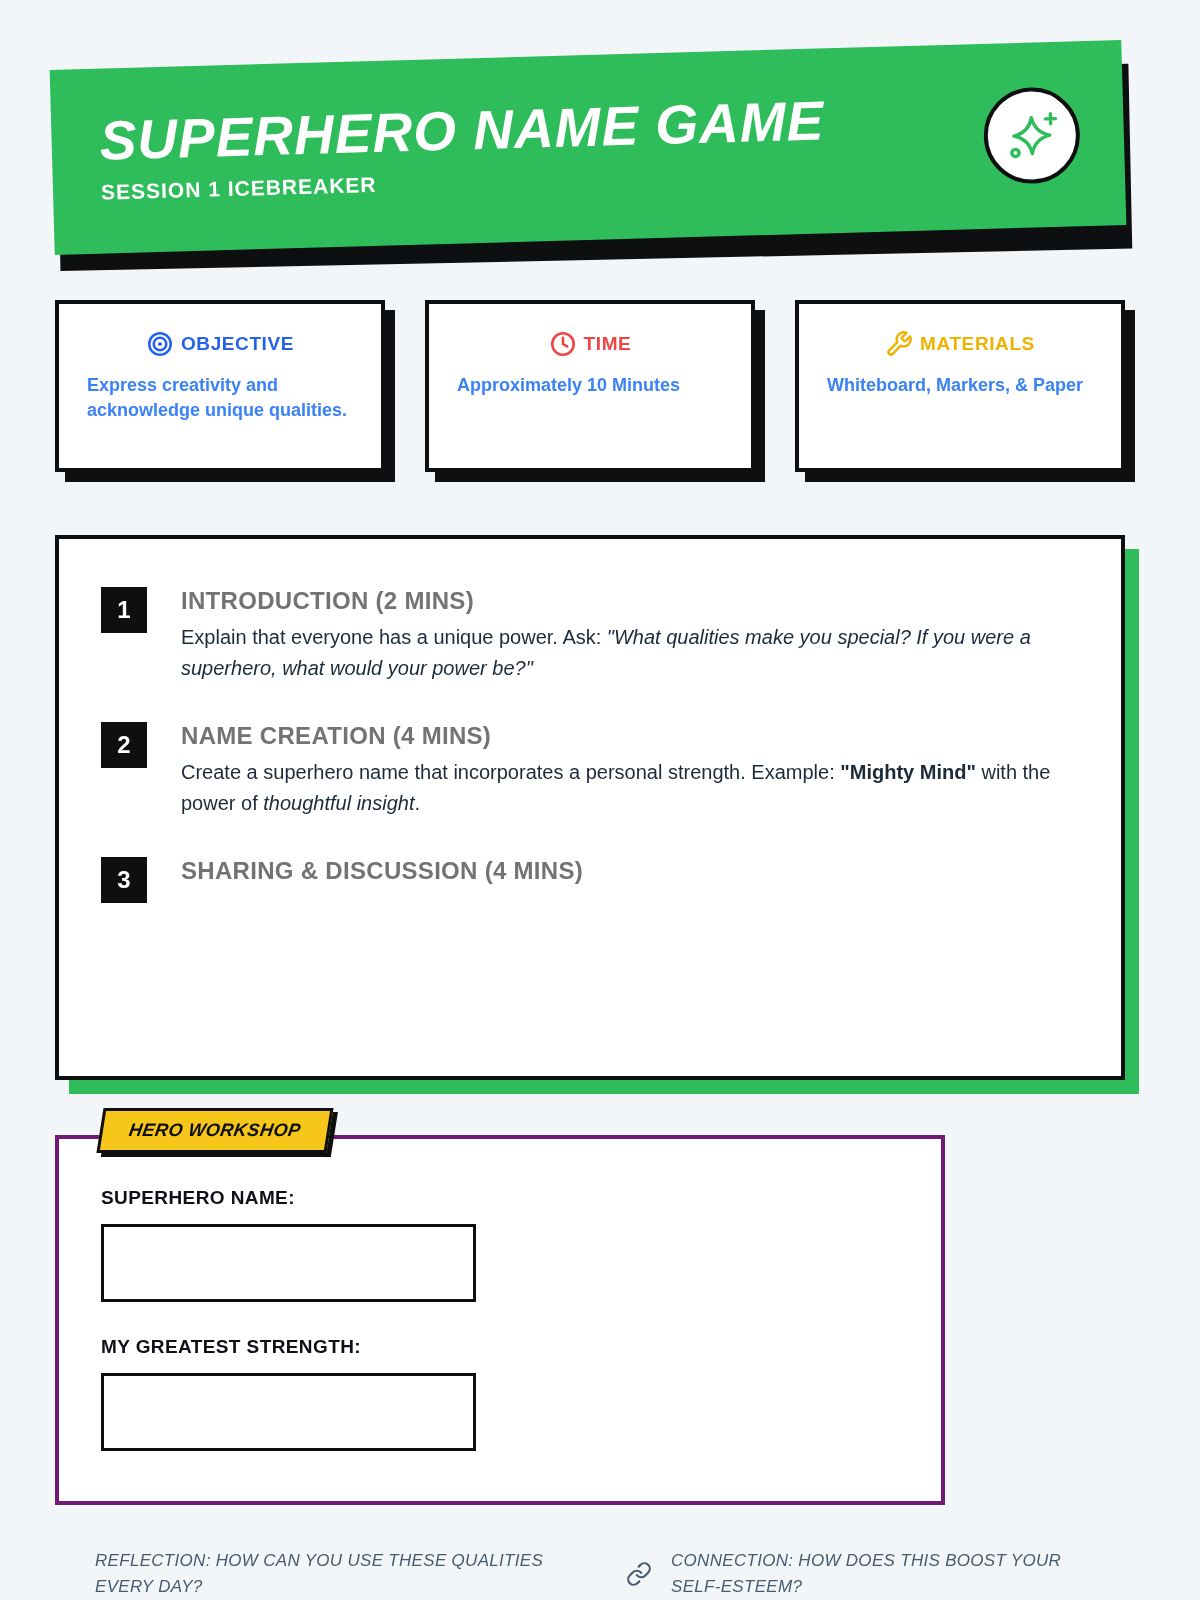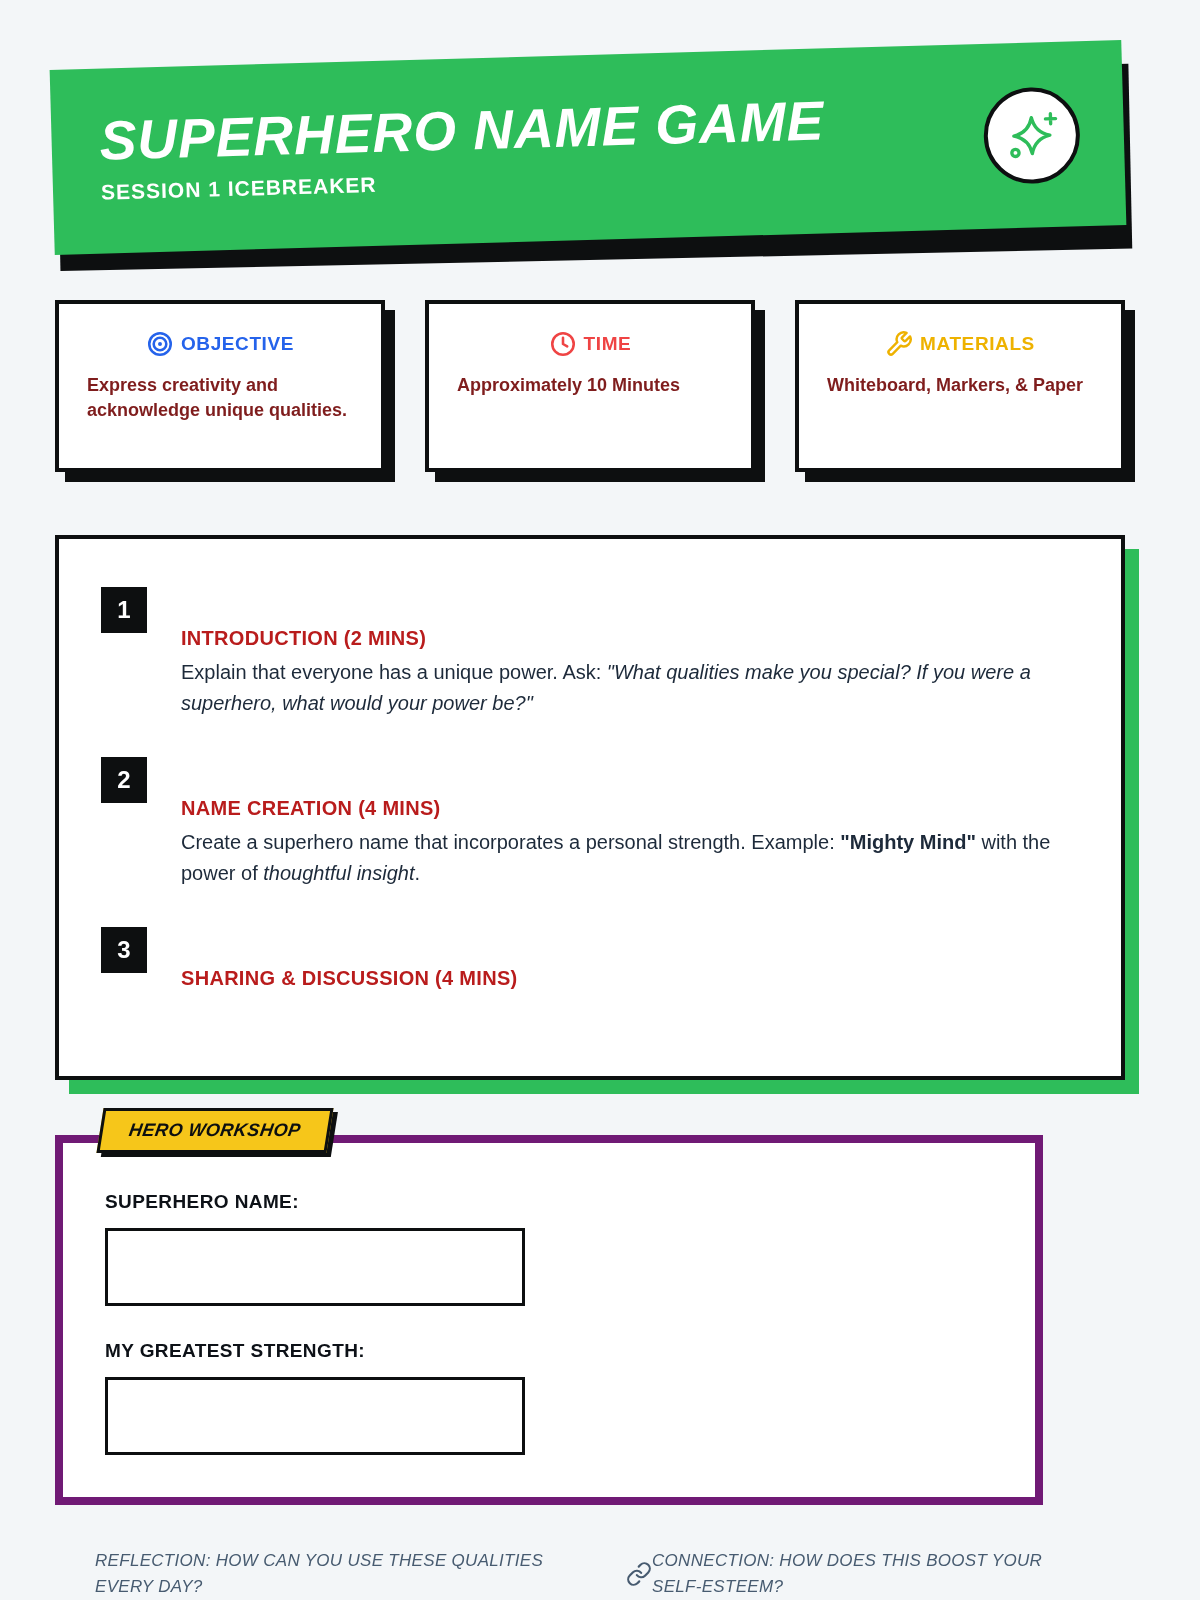"Express creativity and acknowledge" .card-text { color: #7f1d1d -> #3b82f6 }
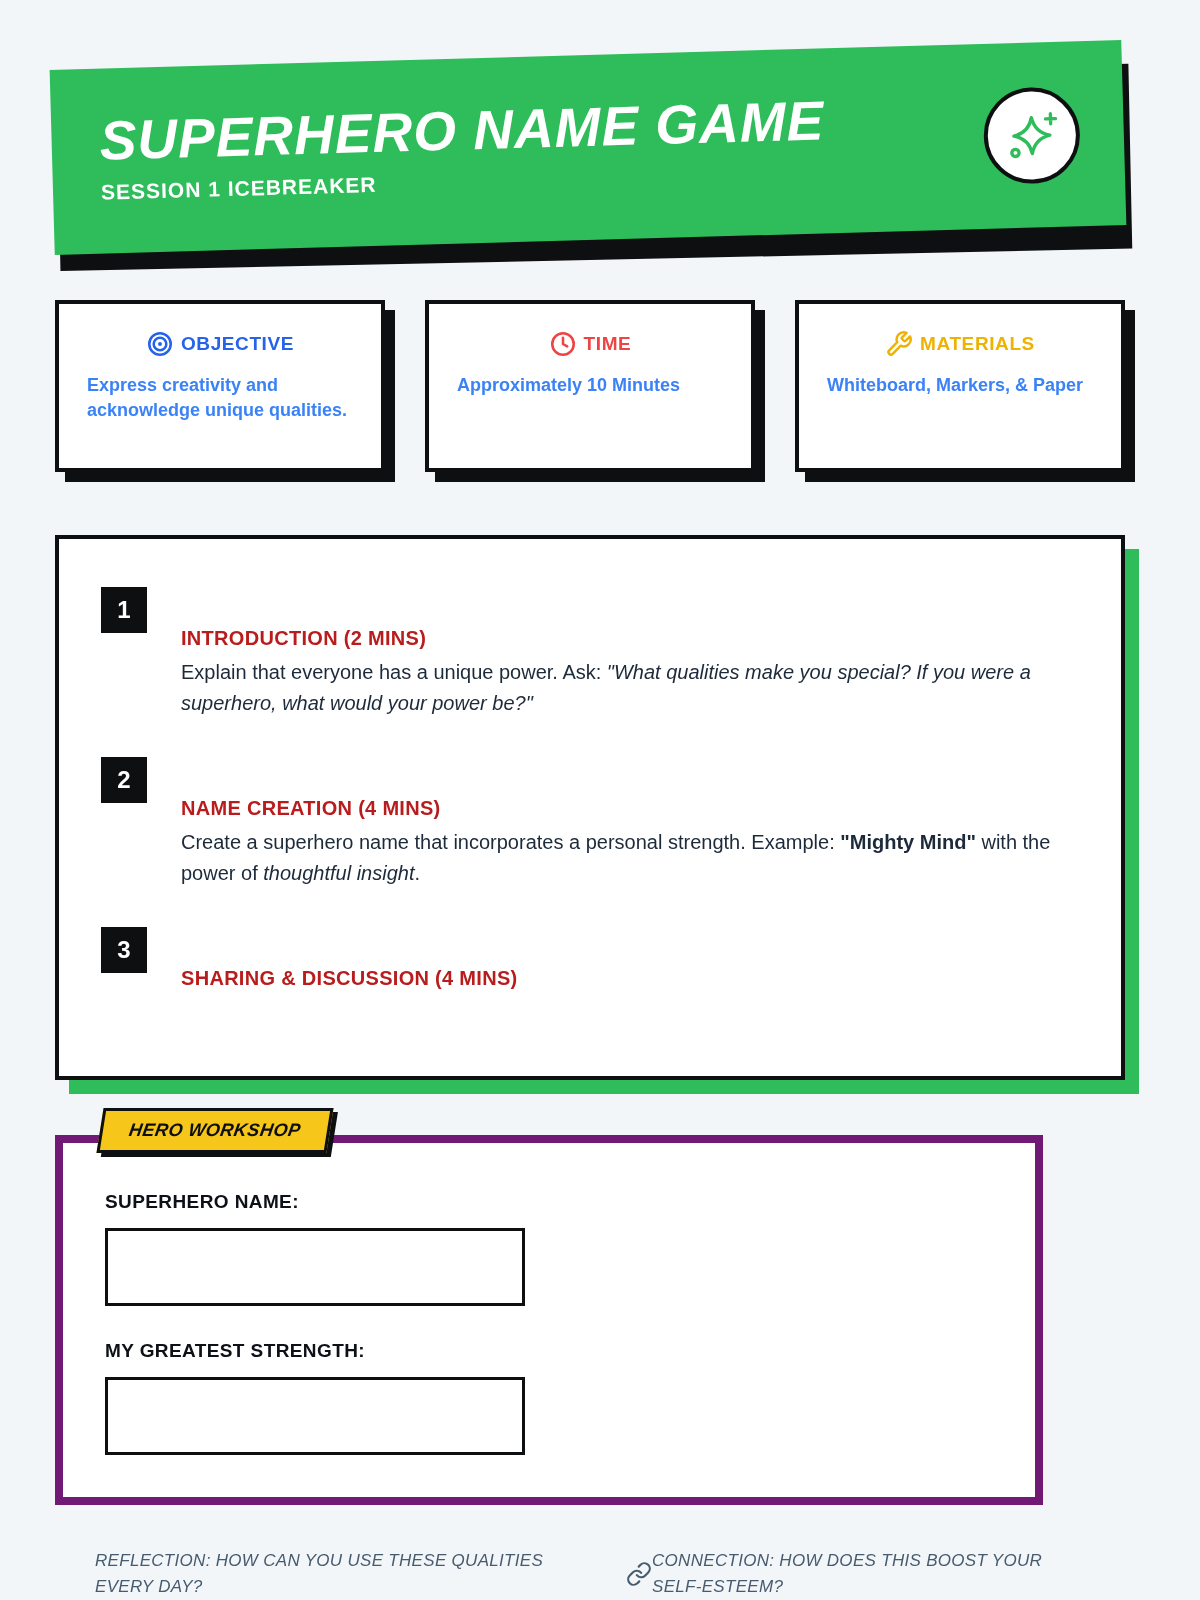"INTRODUCTION (2 MINS)" .step-heading { color: #b91c1c -> #737373; font-size: 20px -> 24px; margin-top: 40px -> none }
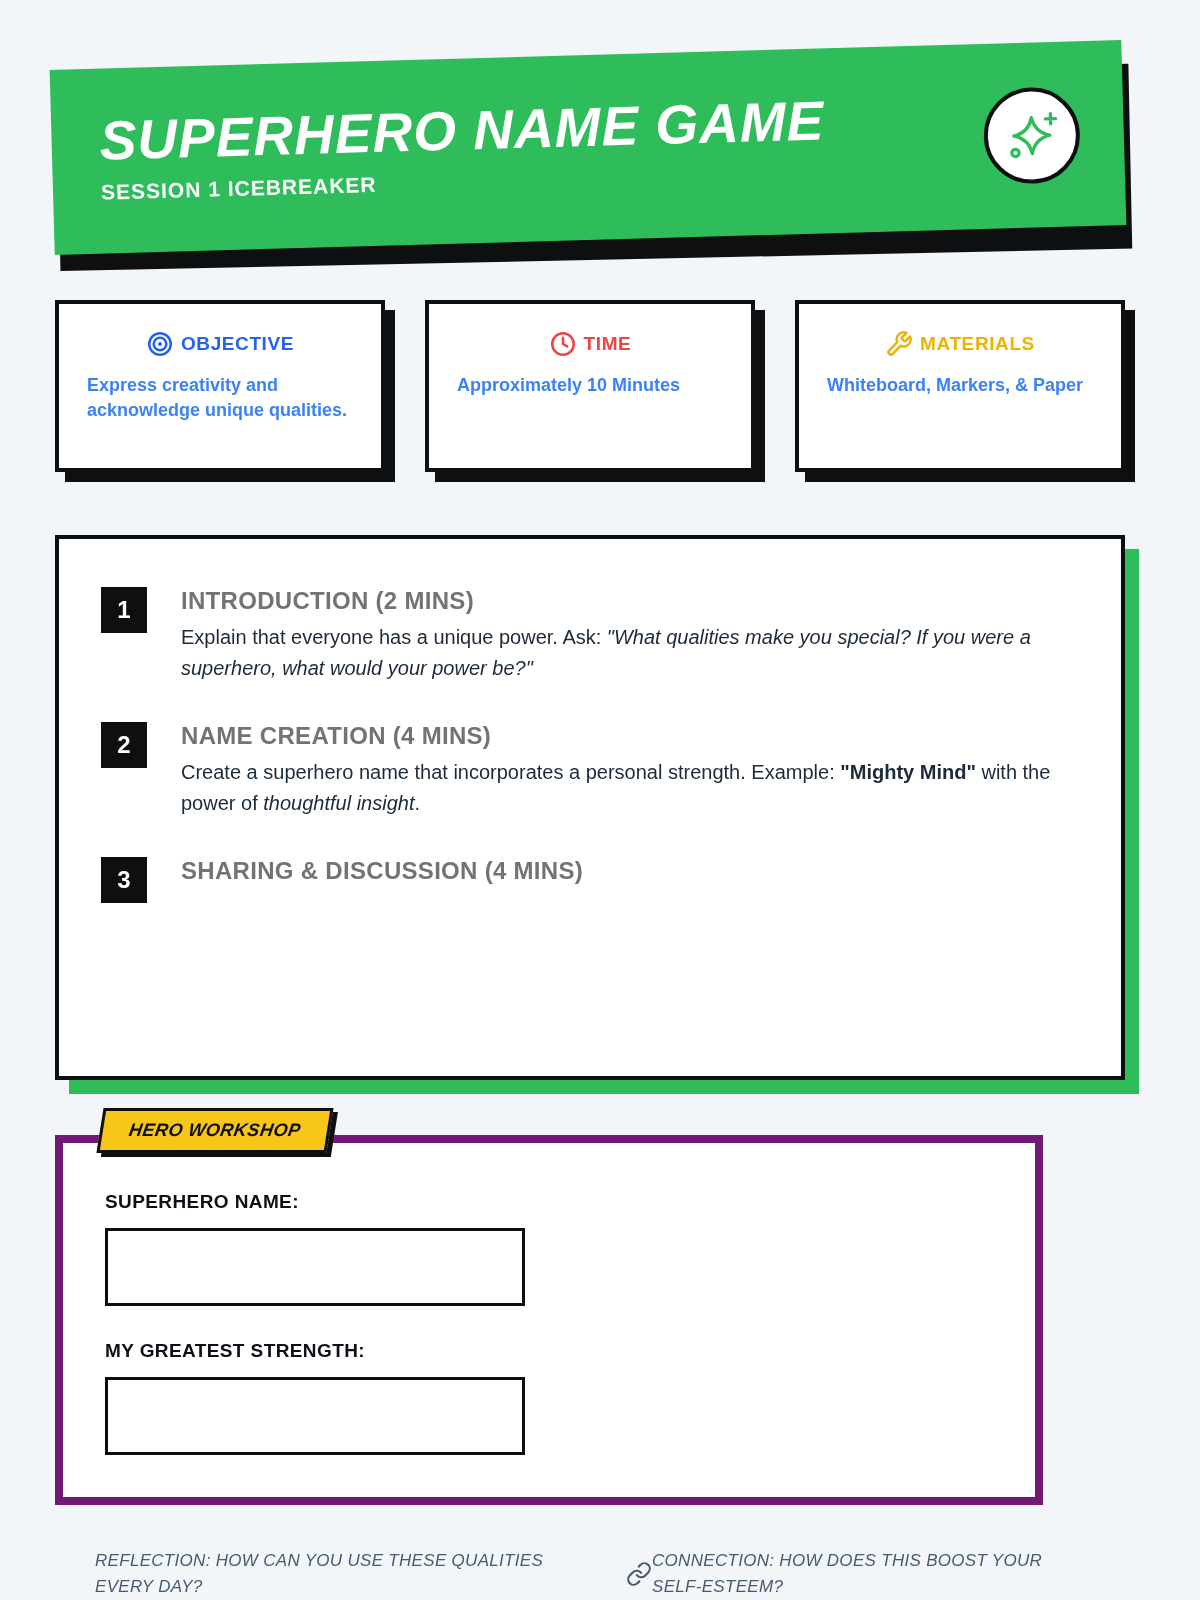"SUPERHERO NAME:" .workshop { border: 8px solid #701a75 -> 4px solid #701a75; width: 988px -> 890px }
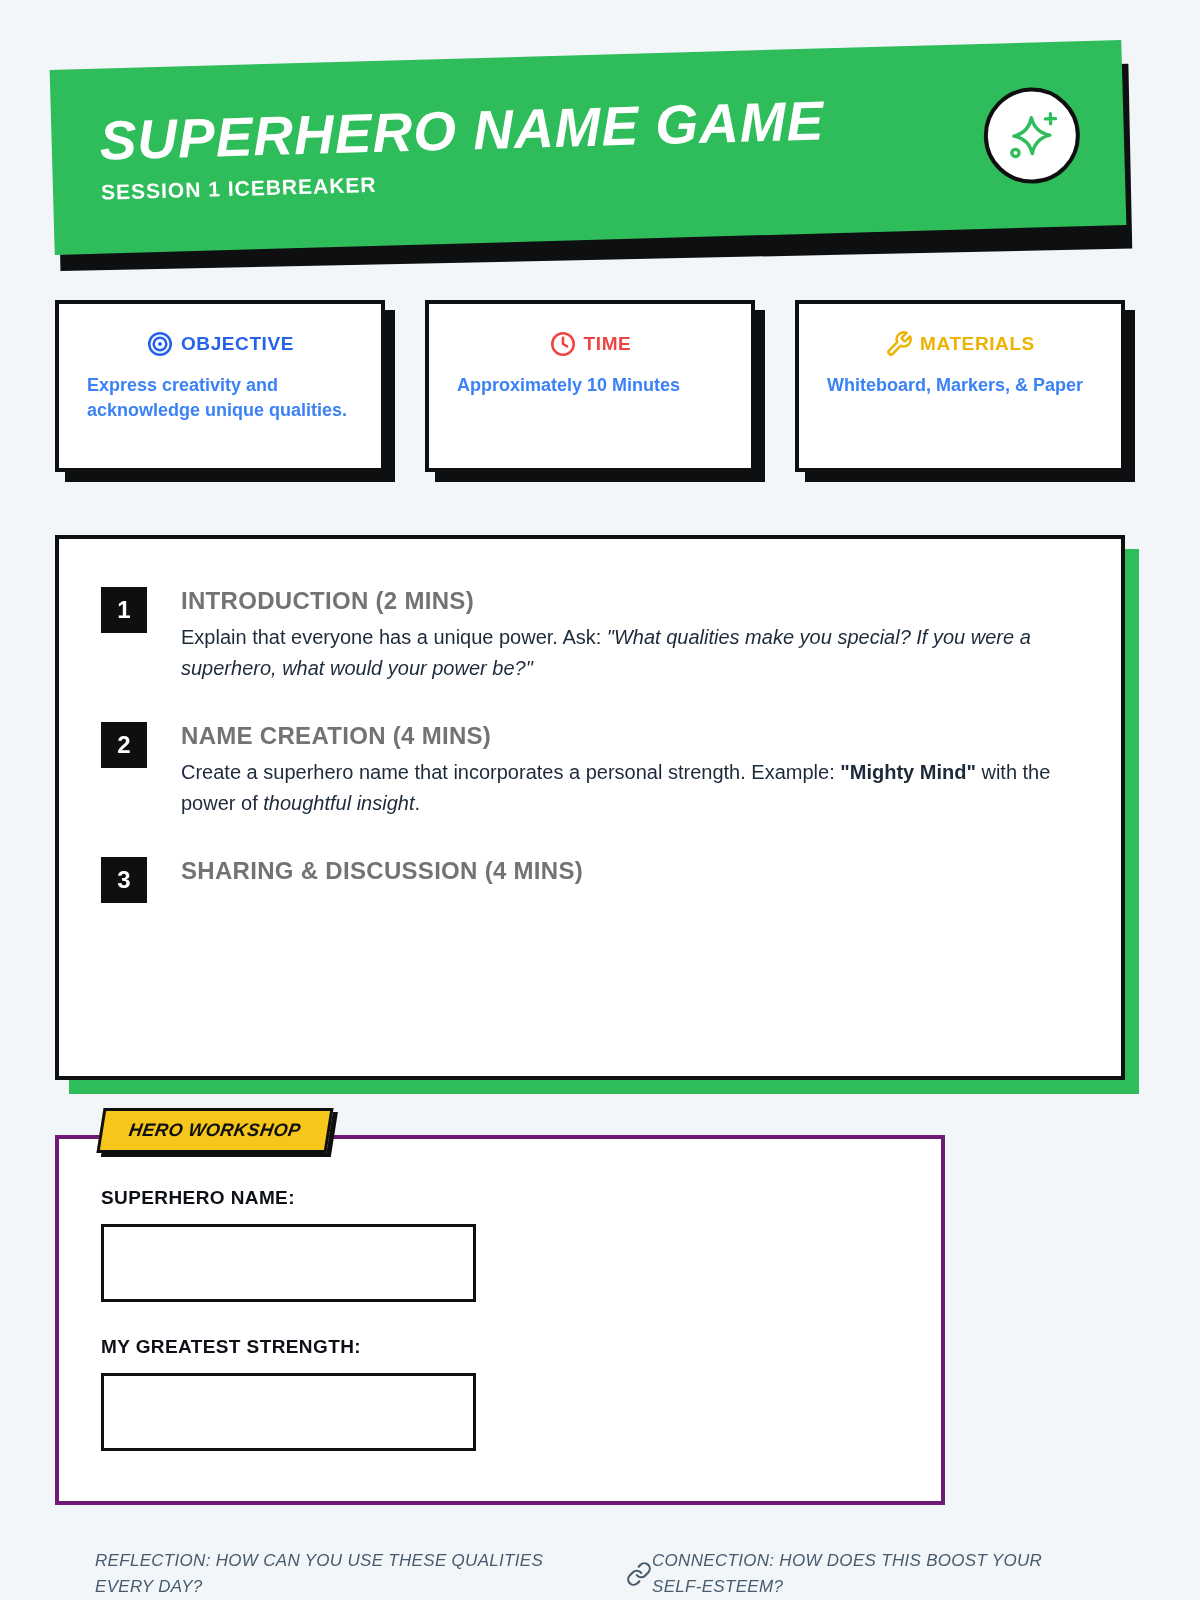"CONNECTION: HOW DOES THIS BOOST" .footer-right { gap: 0 -> 19px }
